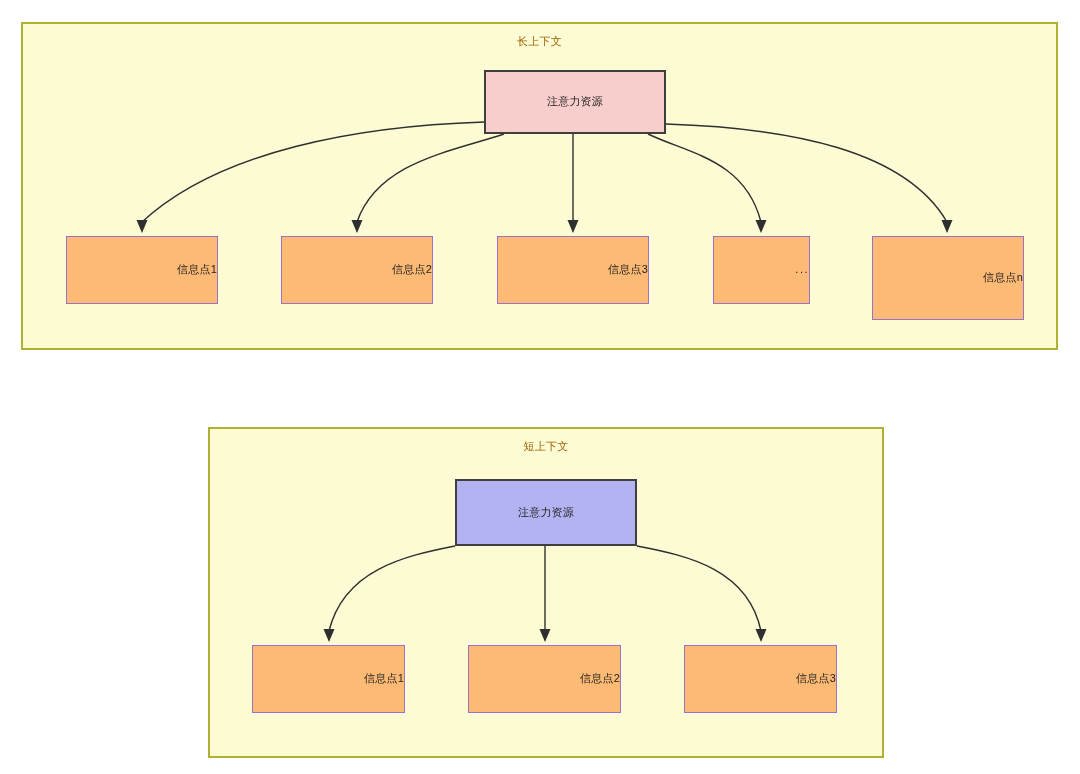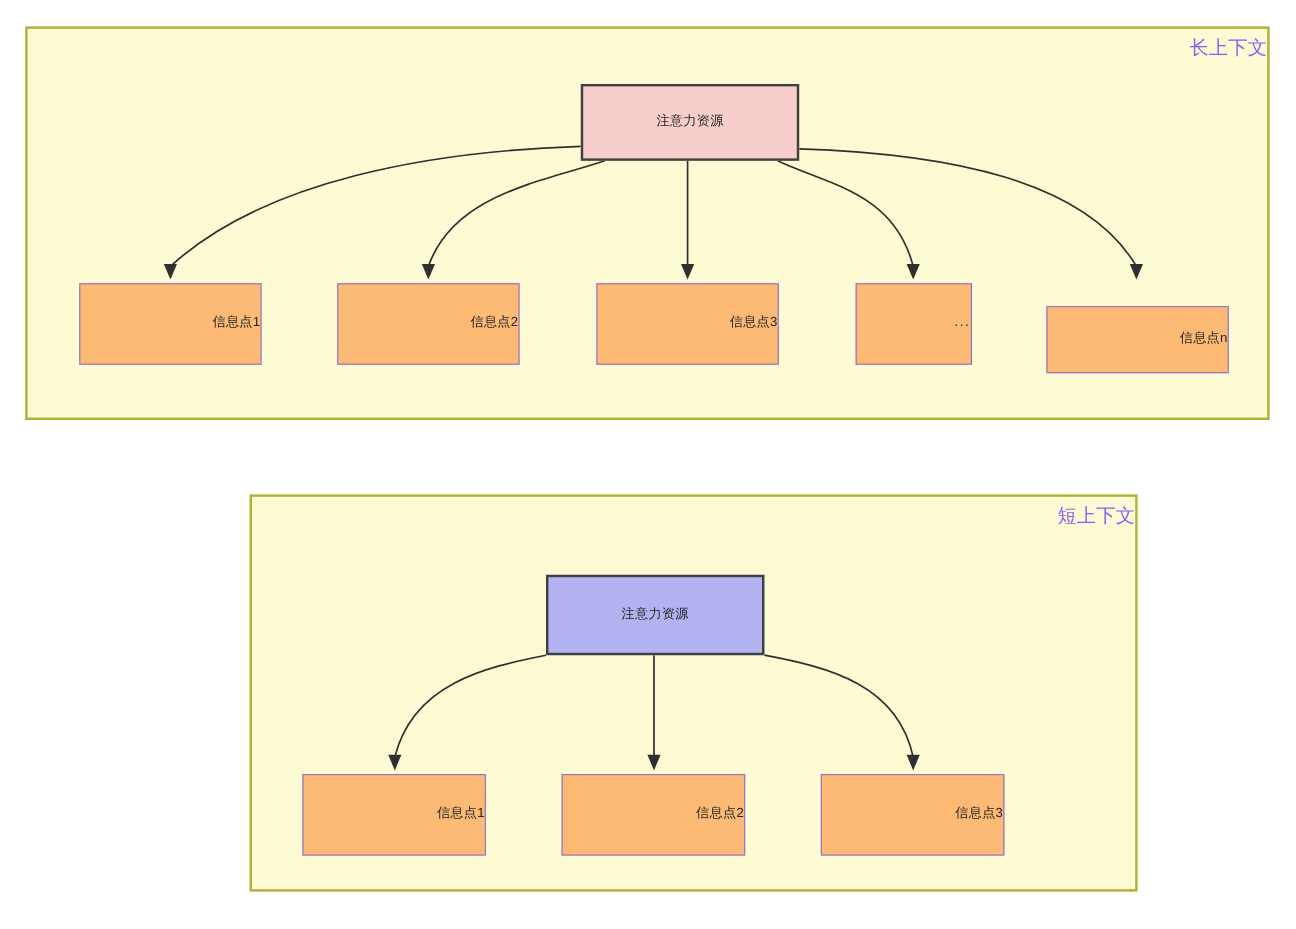"长上下文" .group-title { color: #8b5cf6 -> #a16207; font-size: 16px -> 11px; text-align: right -> center }
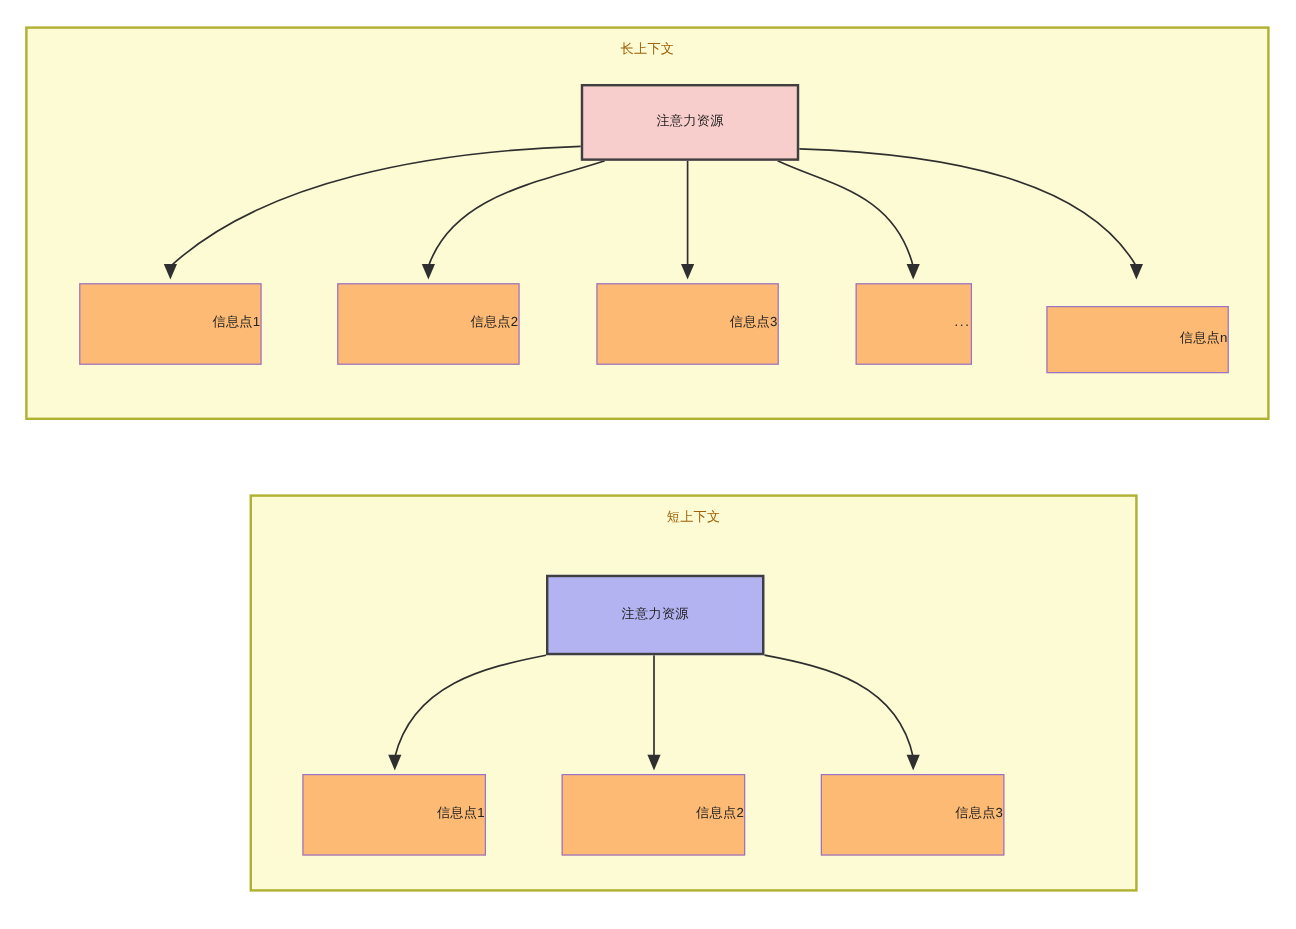"信息点n" #node-long-info-5 { height: 56px -> 84px; margin-top: 19px -> none }
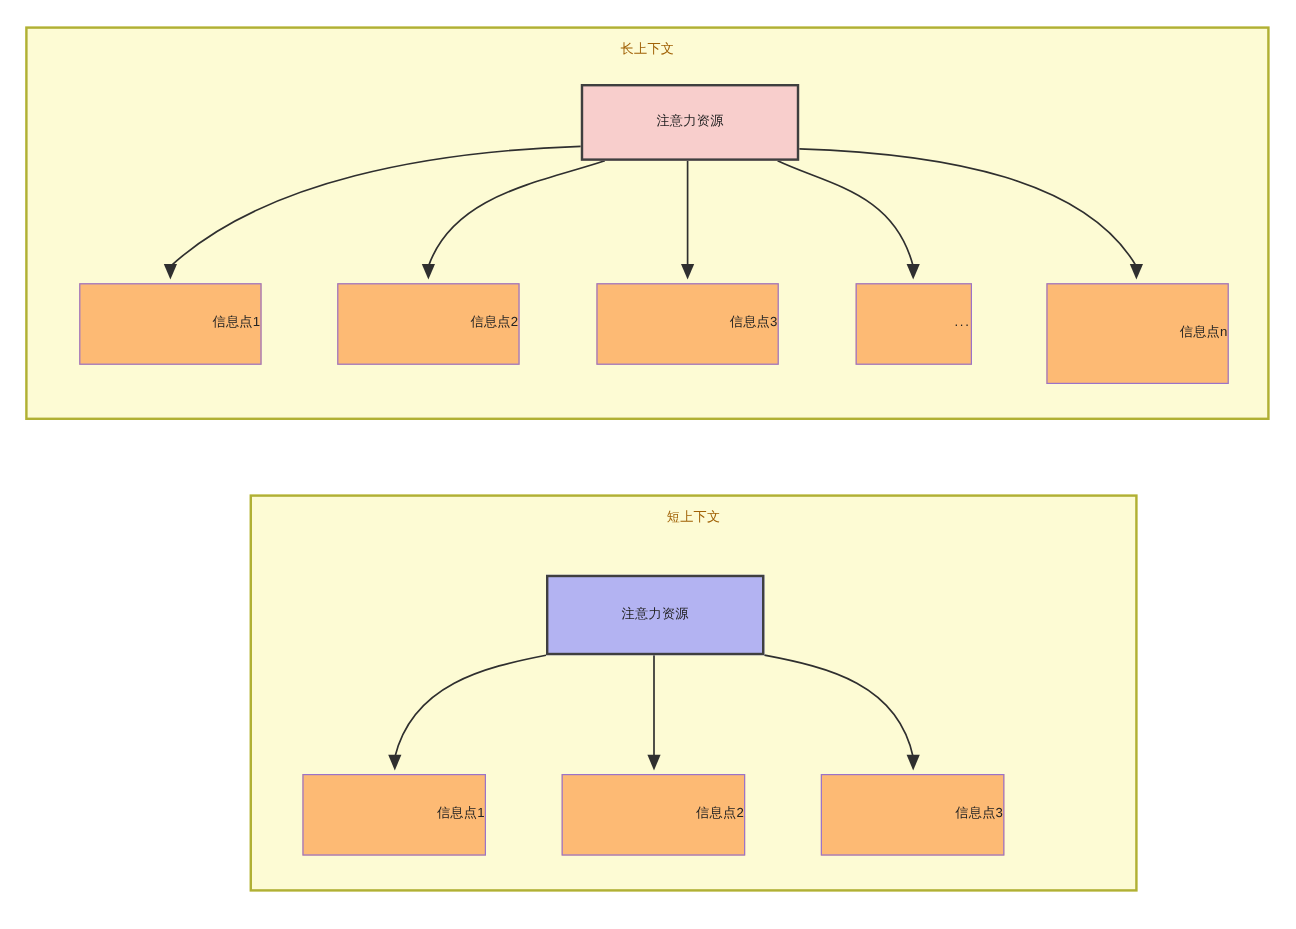"短上下文" #group-short { top: 412px -> 427px; width: 740px -> 676px }
